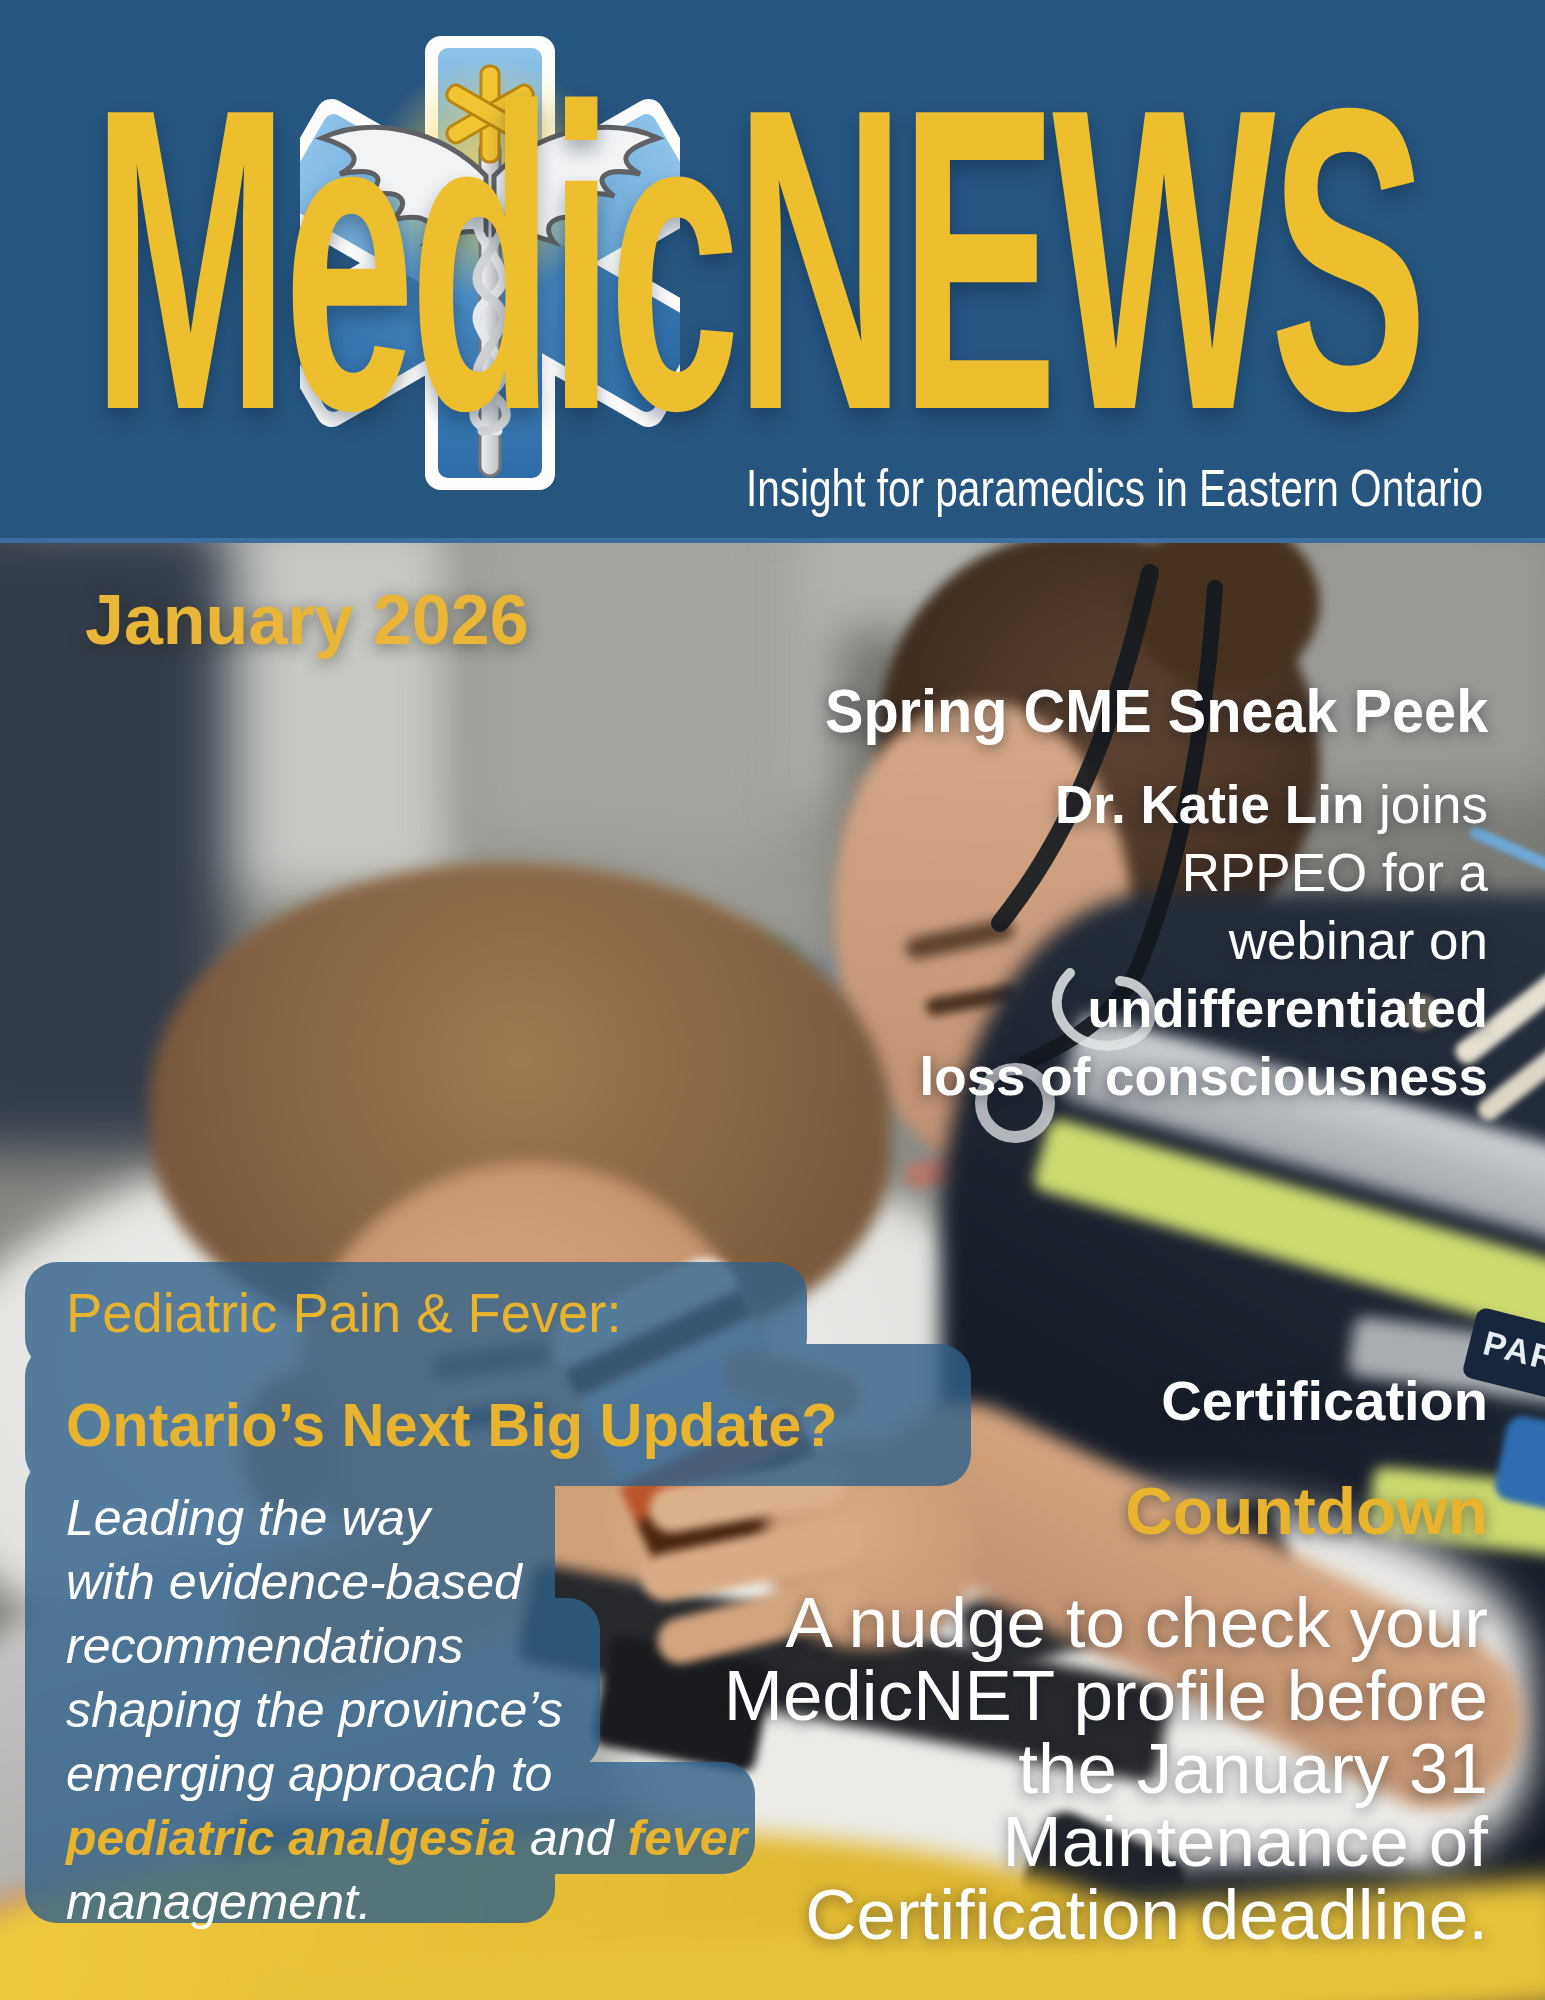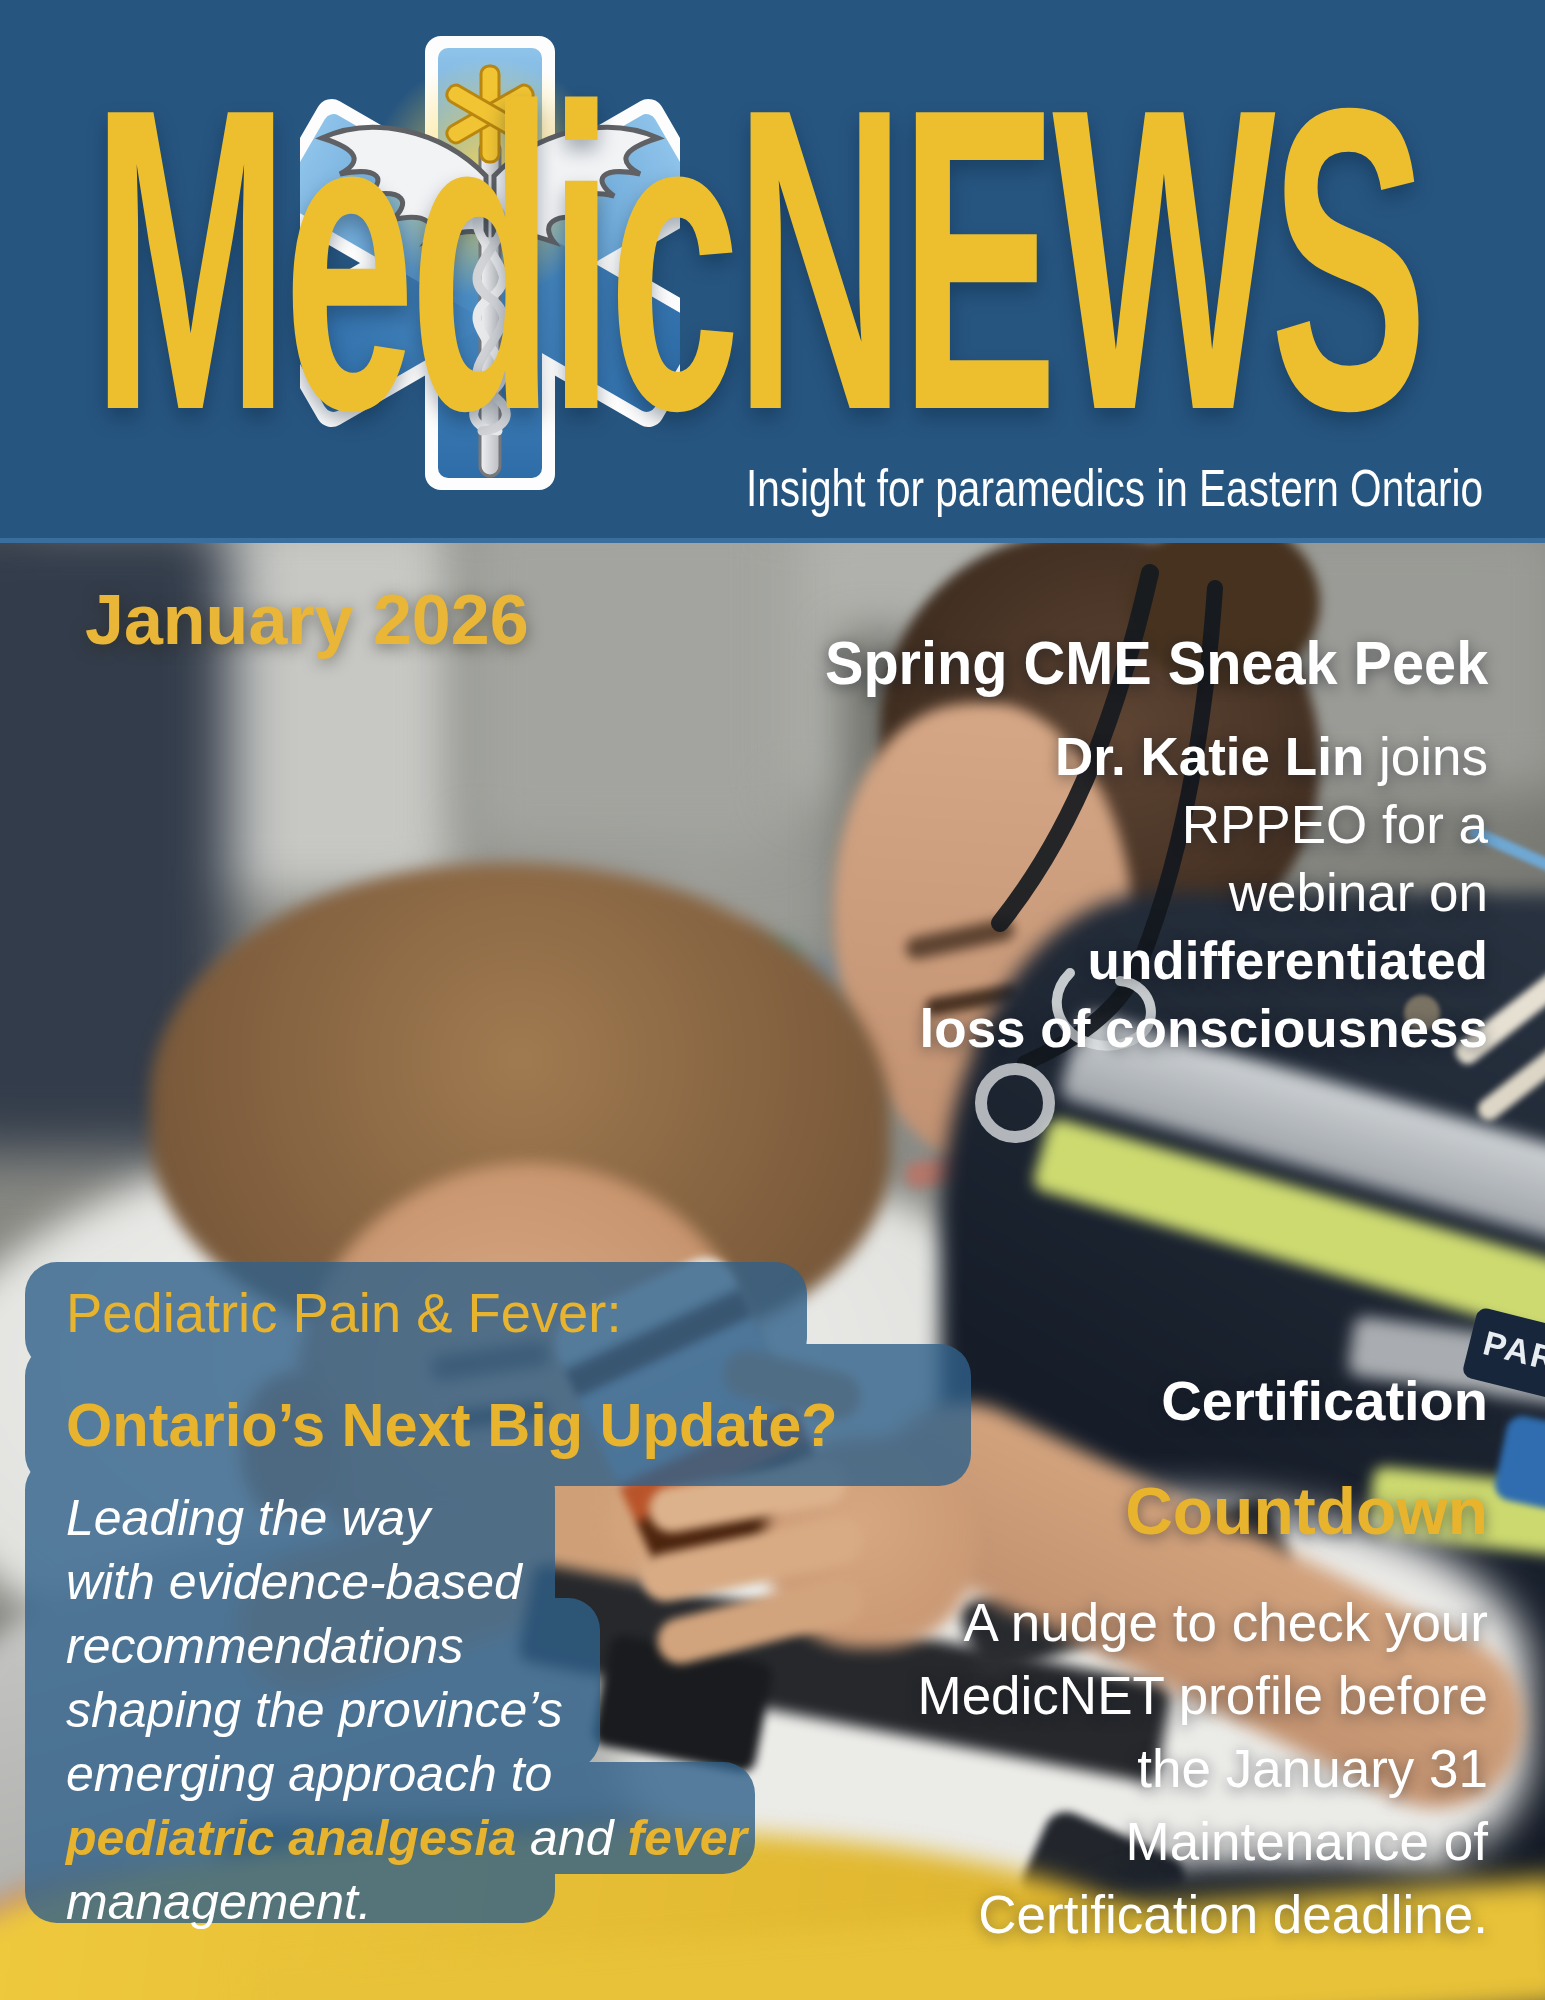"Spring CME Sneak Peek" .cme { top: 628px -> 676px }
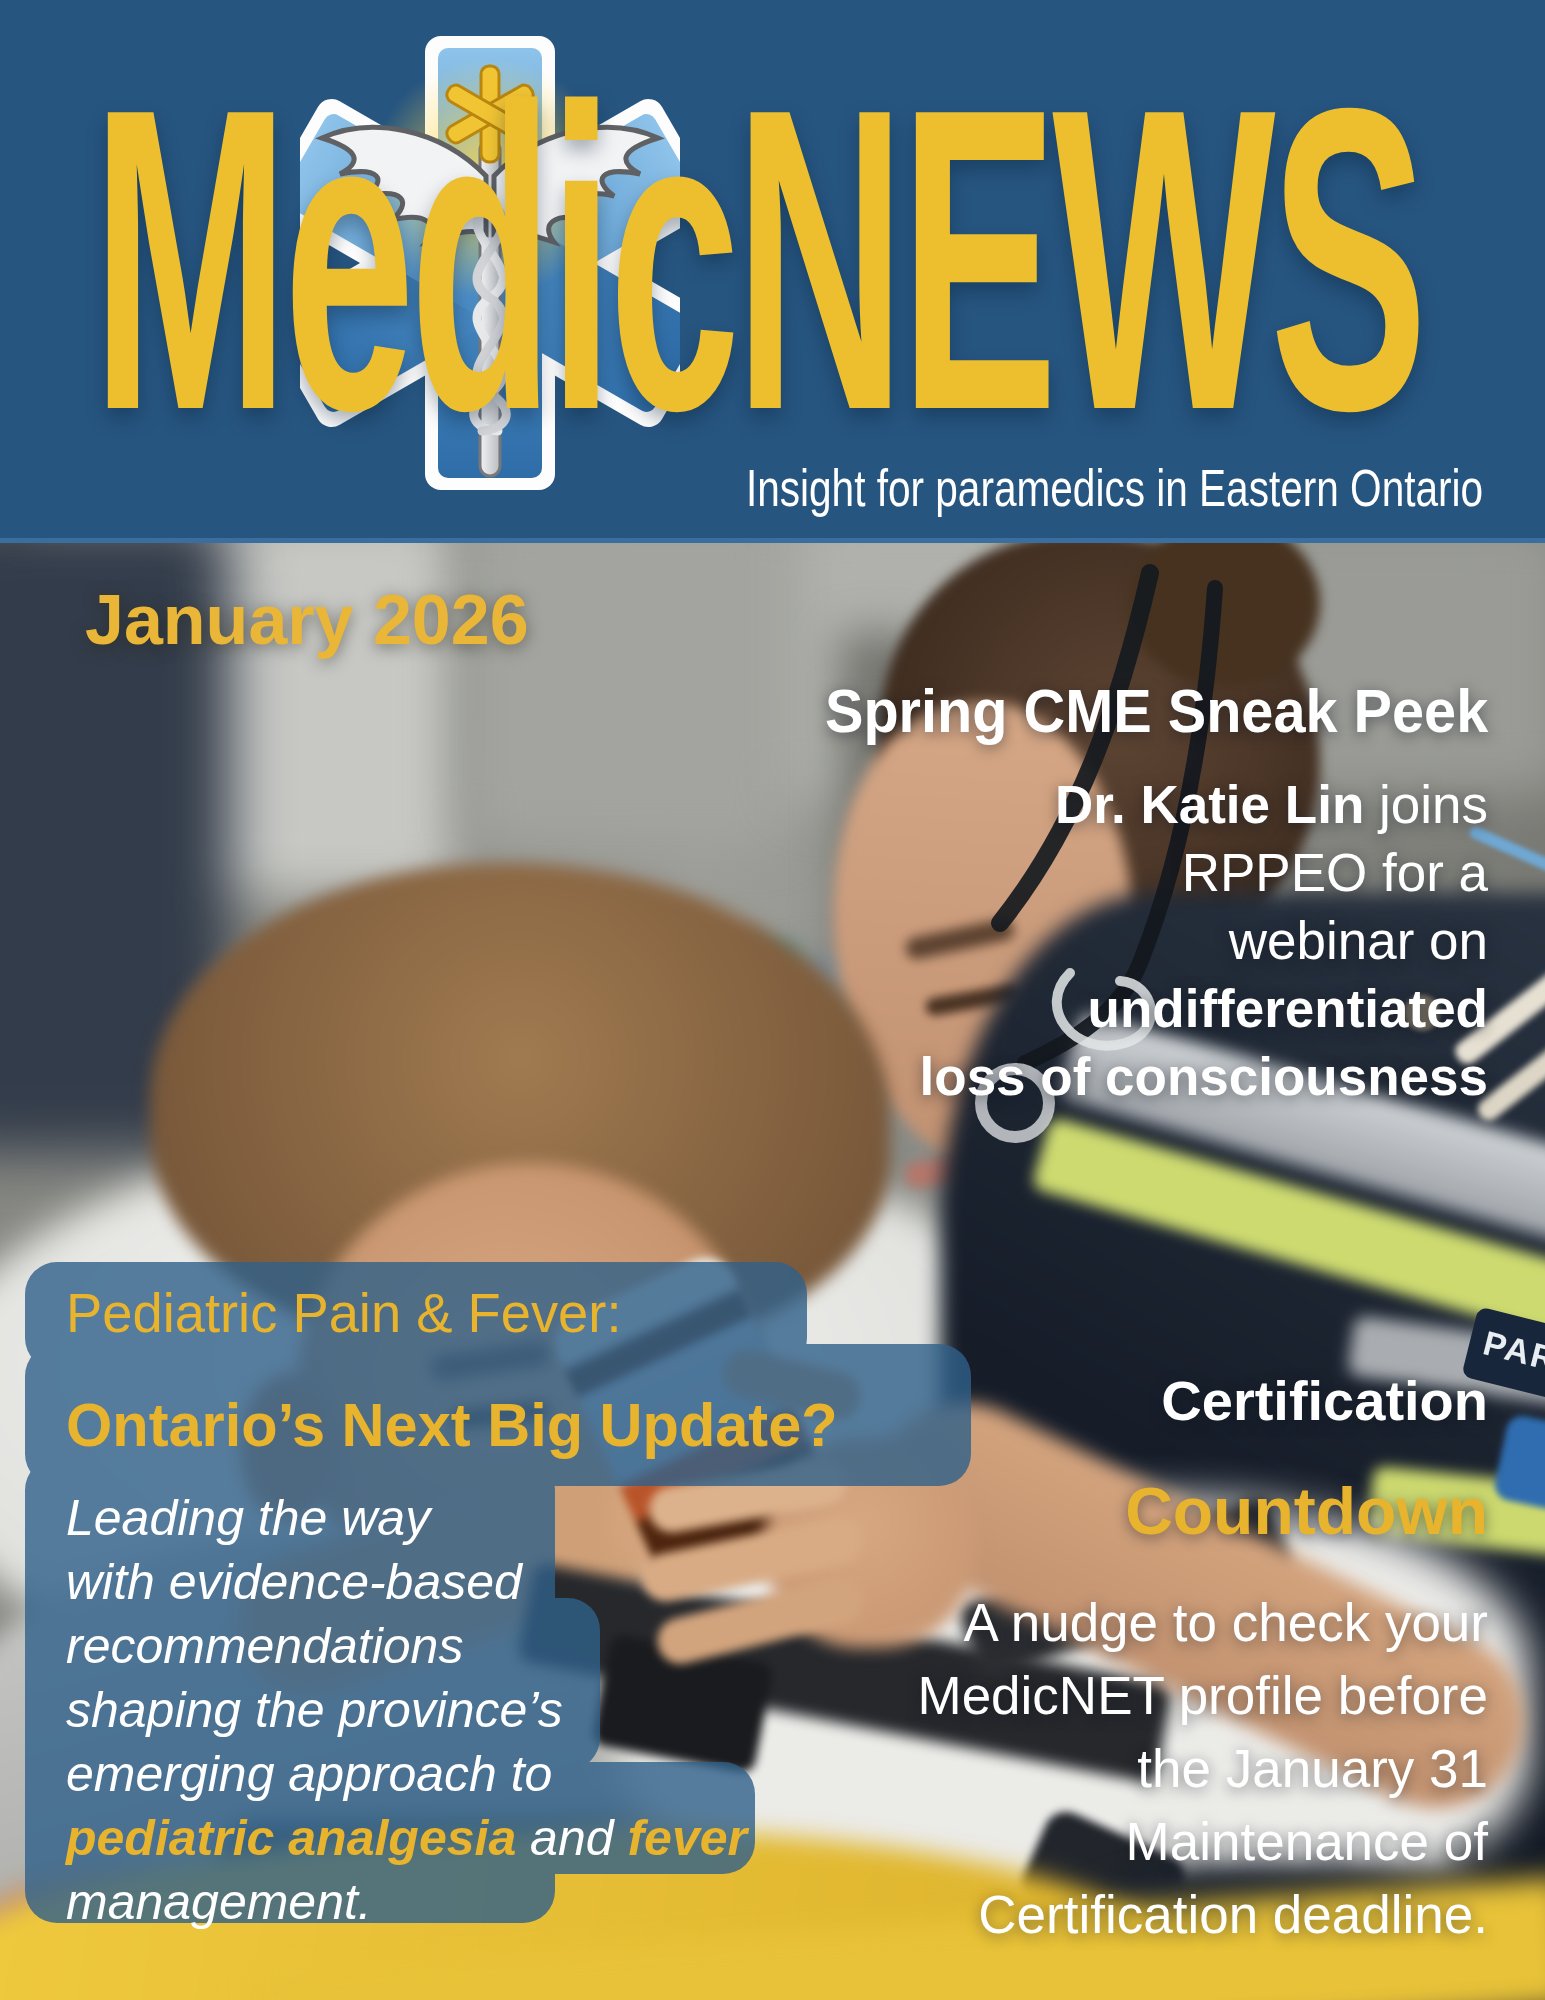"A nudge to check your" .cert-lines { font-size: 53px -> 71px }
